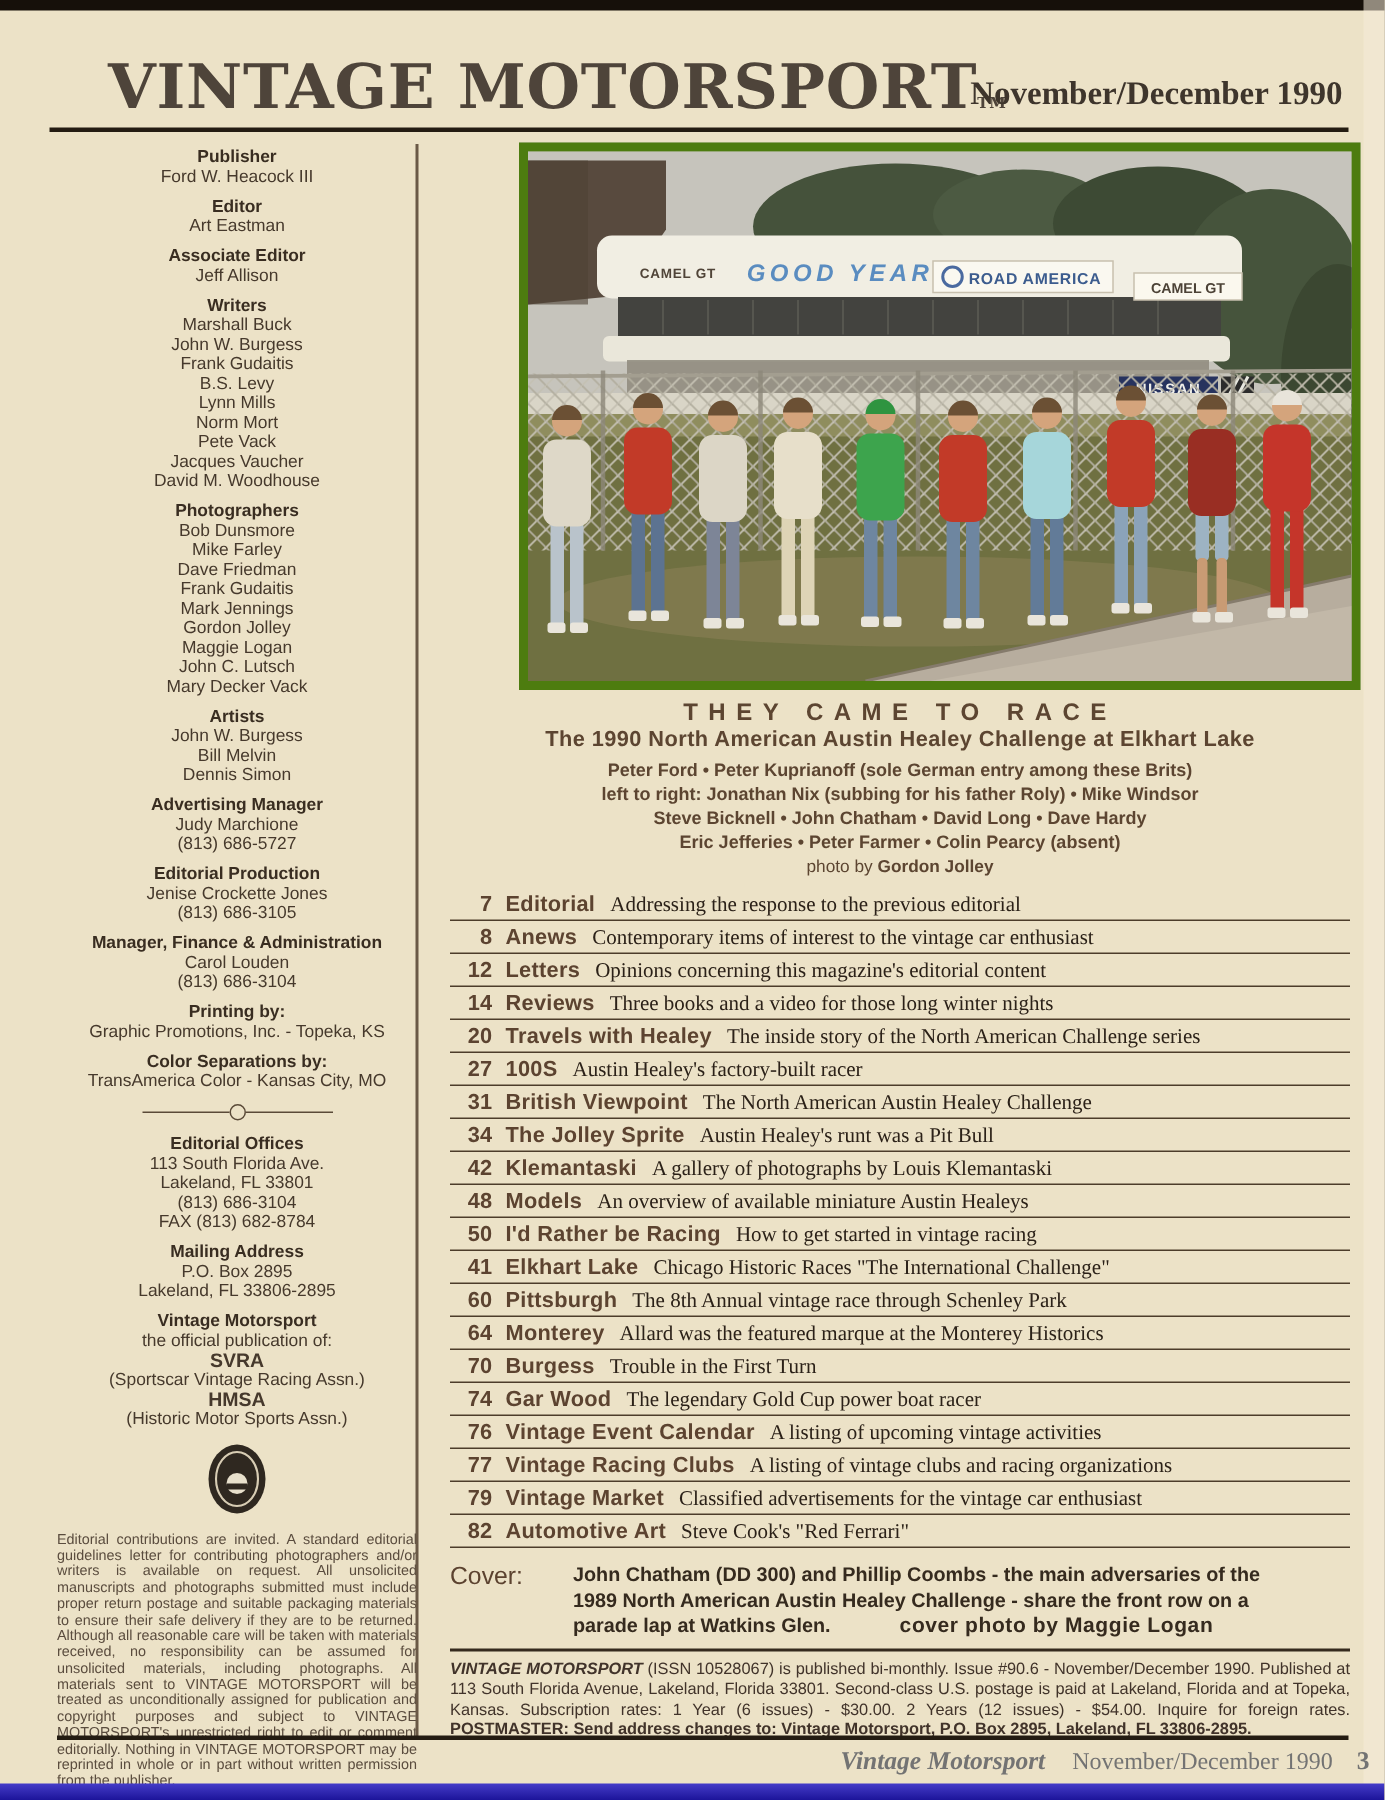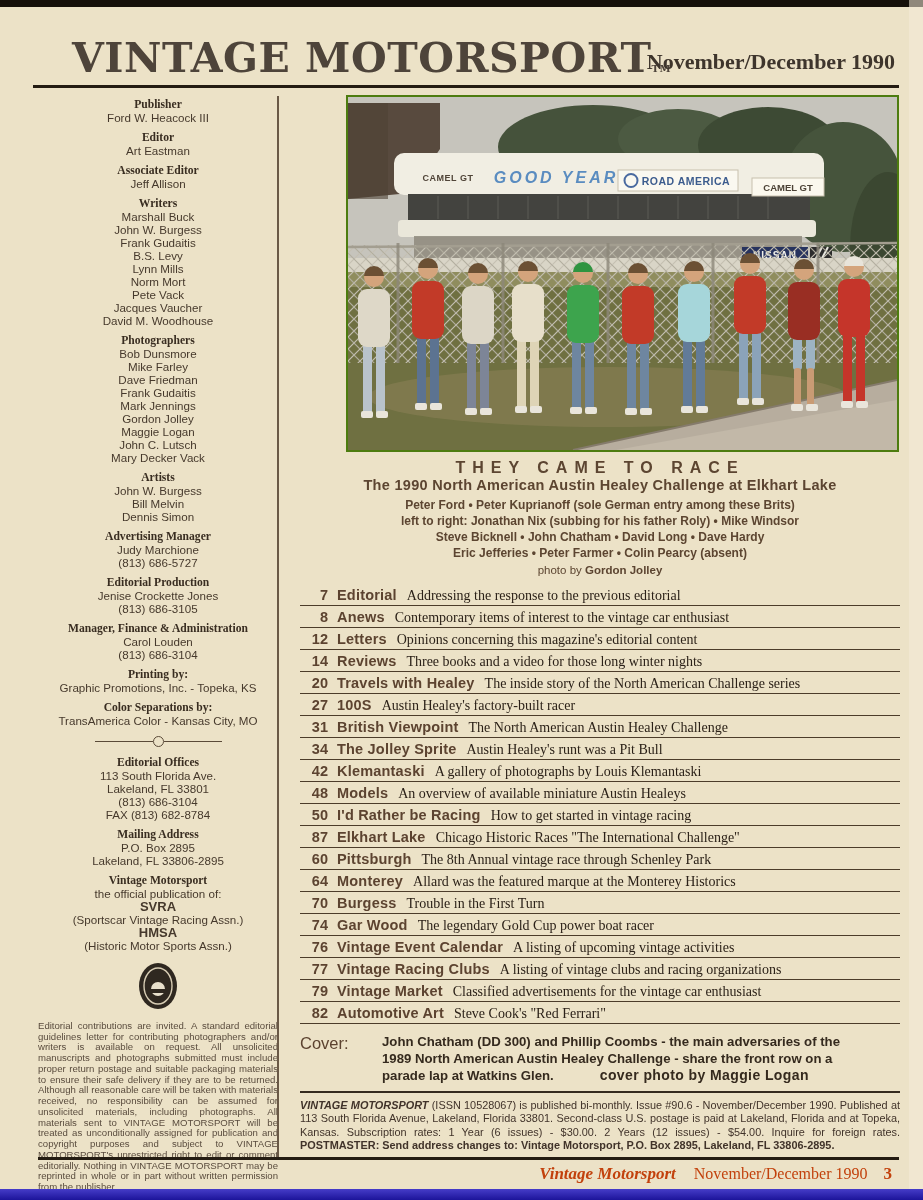"Publisher" .mh-heading { font-family: Liberation Serif, serif -> none }
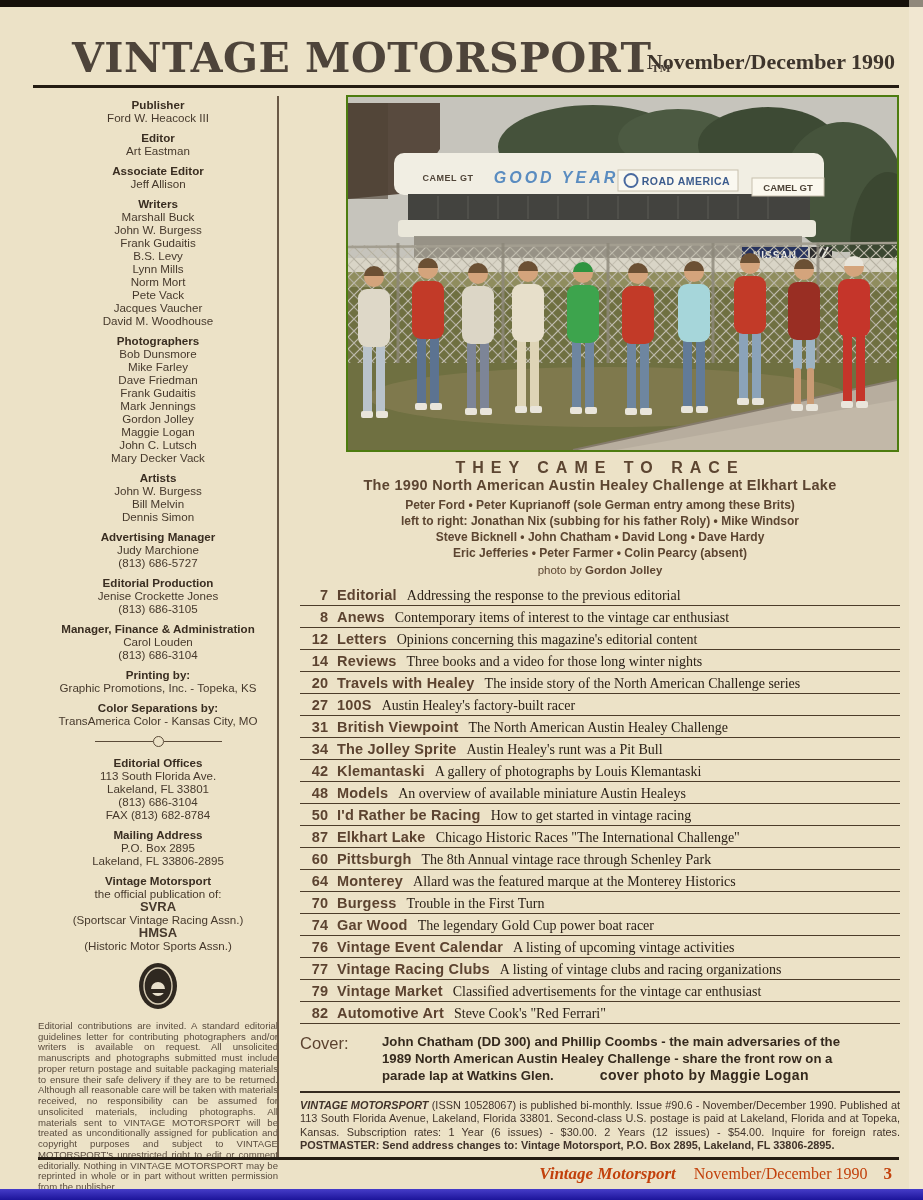"CAMEL GT" .photo-frame { border: 2px solid #4d7c0f -> 6px solid #4d7c0f }
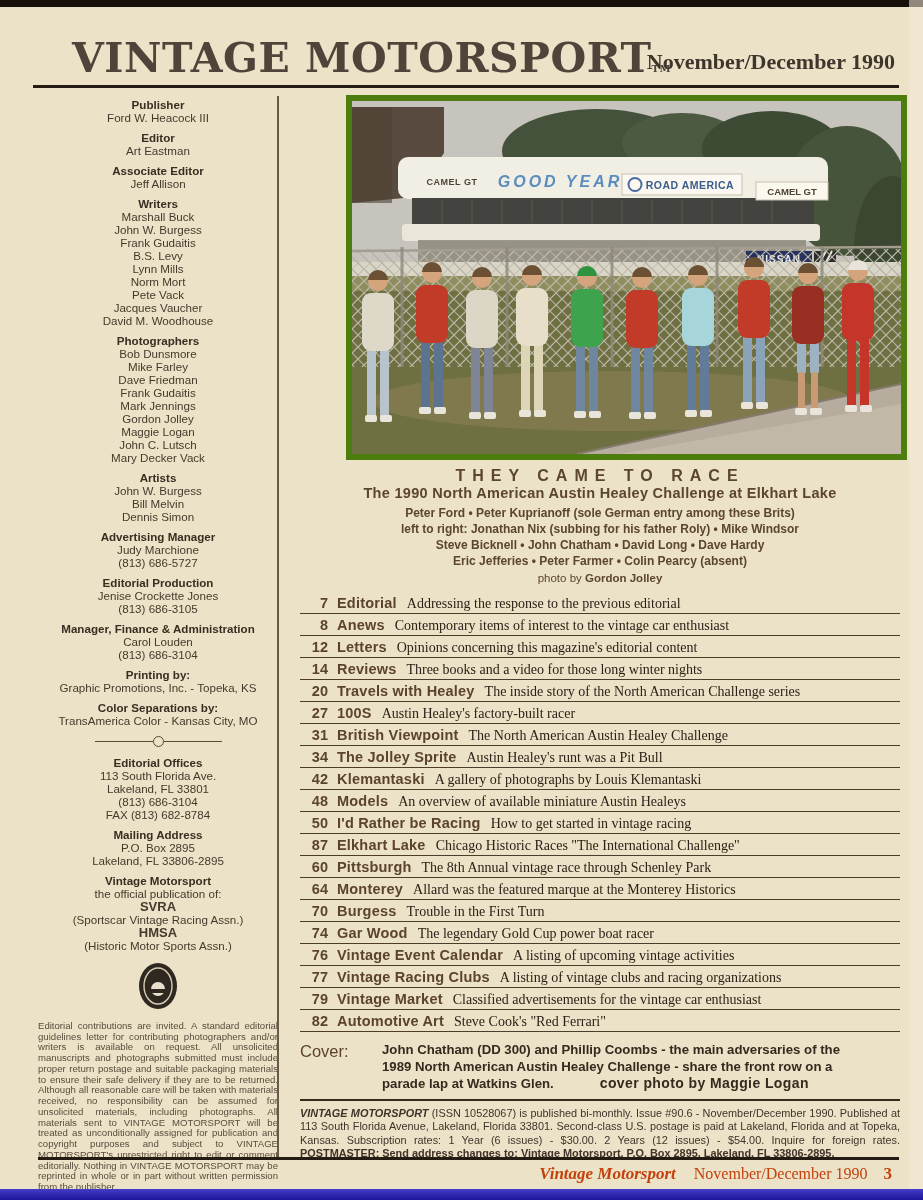"87" span.toc-num { text: 87 -> 41 }
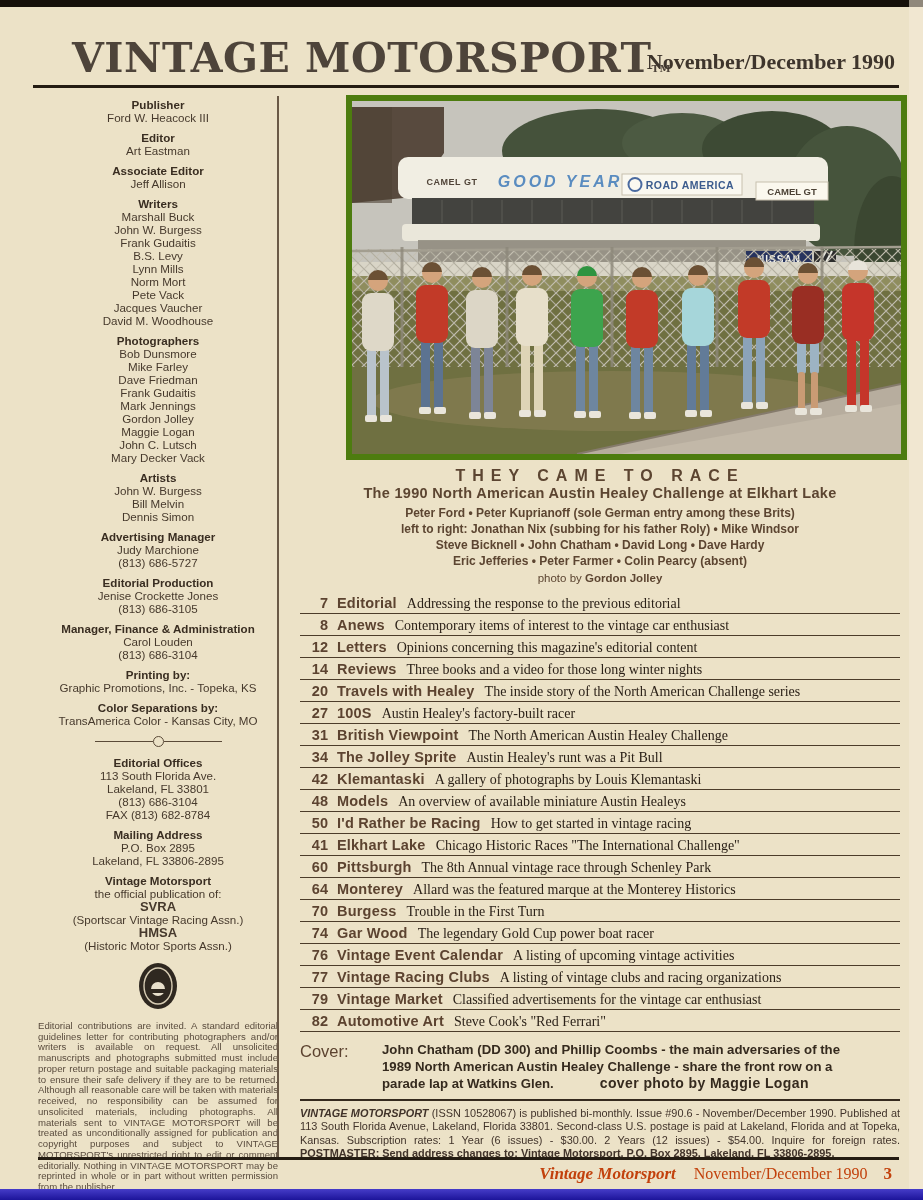"Vintage Motorsport November/December" .page-footer { color: #c2410c -> #737373; right: 31px -> 10px }
